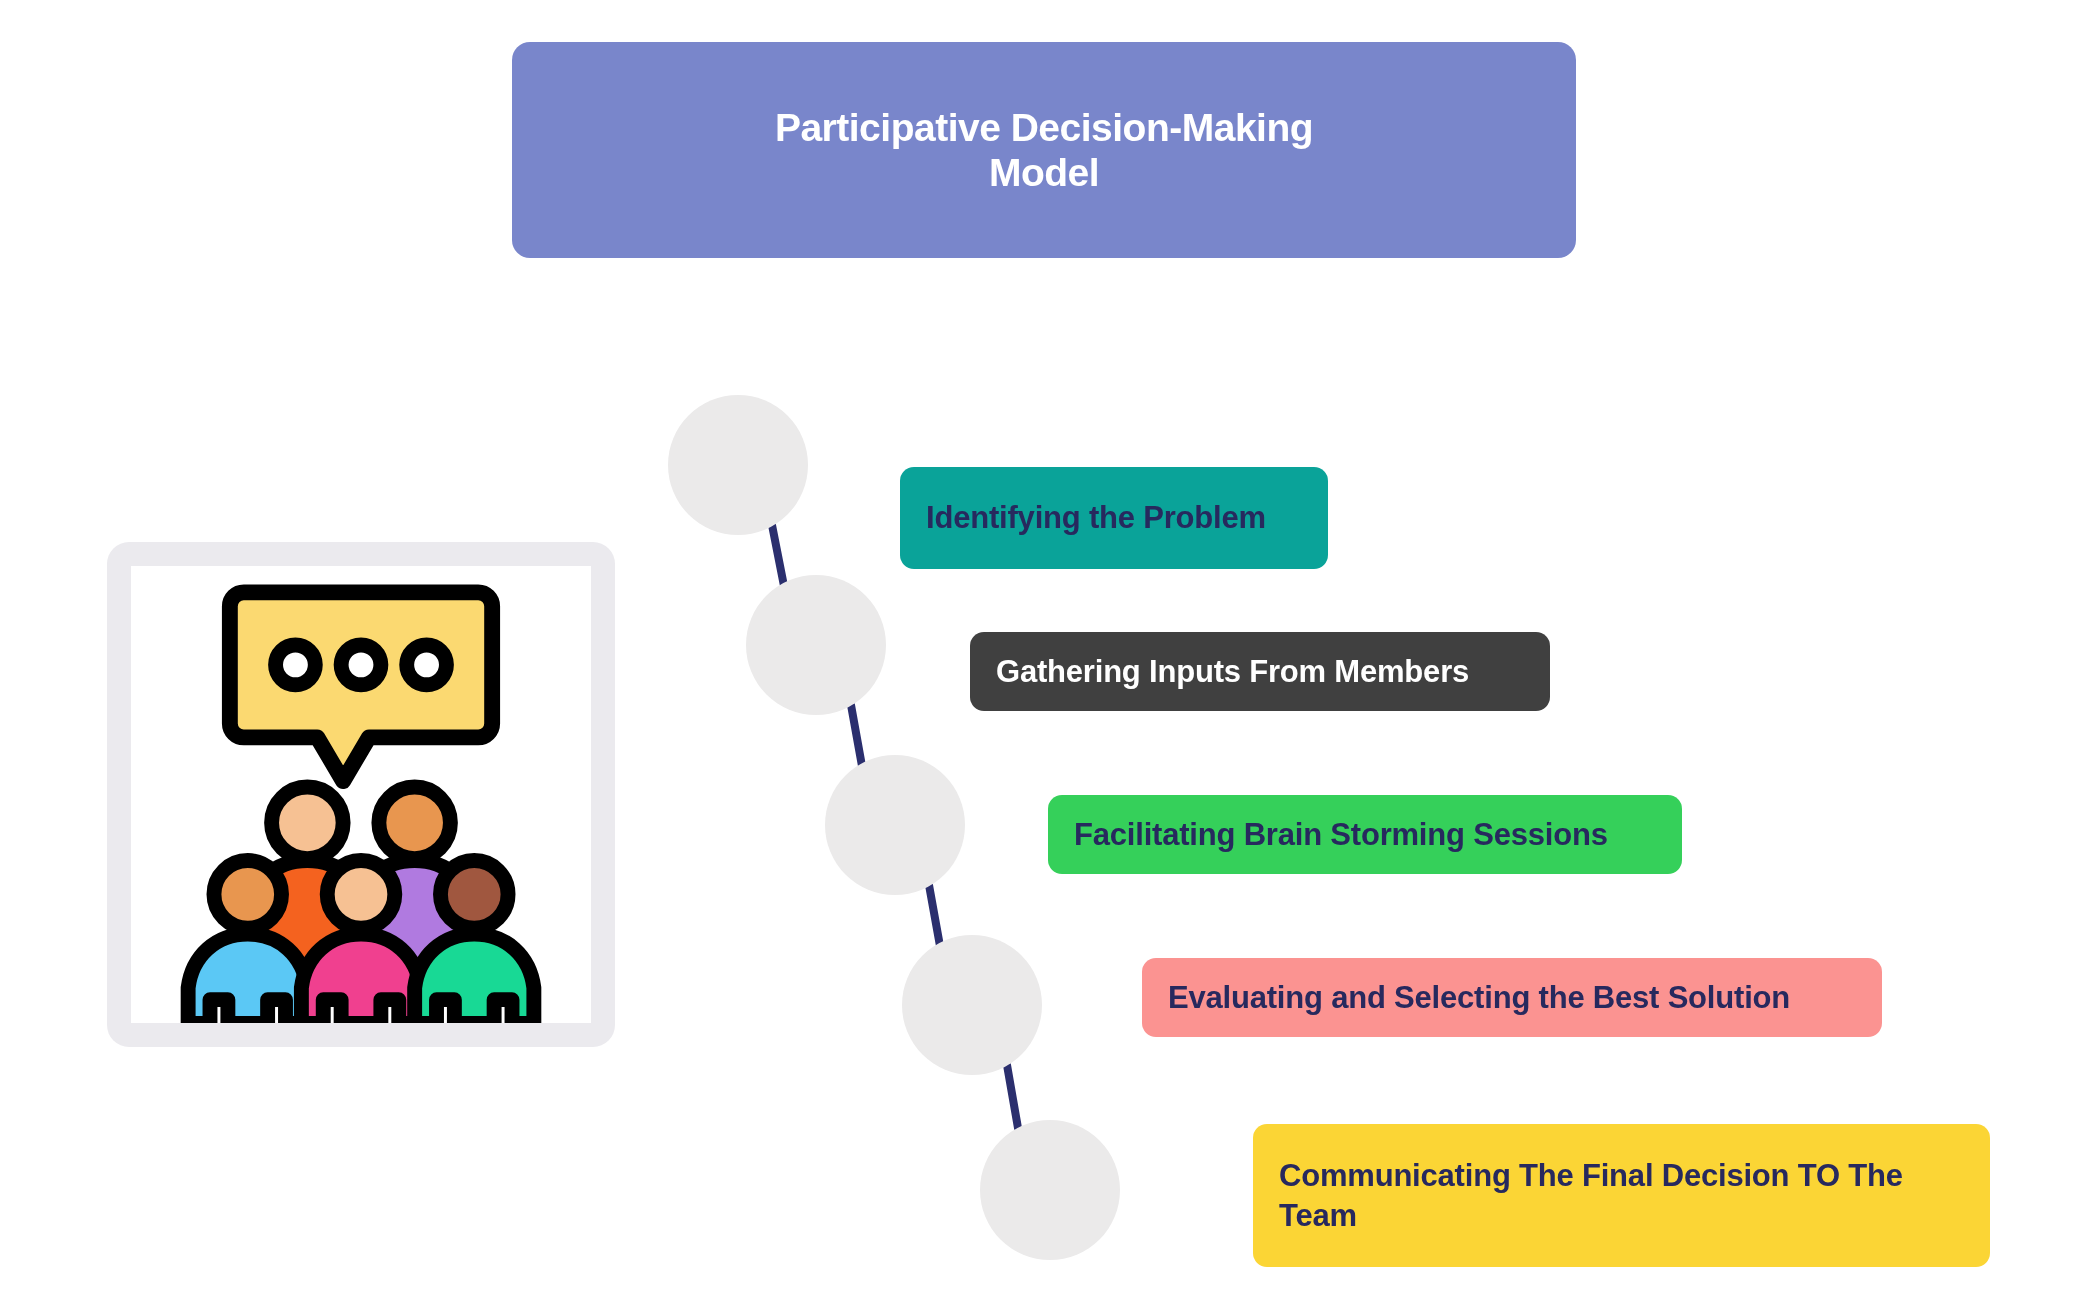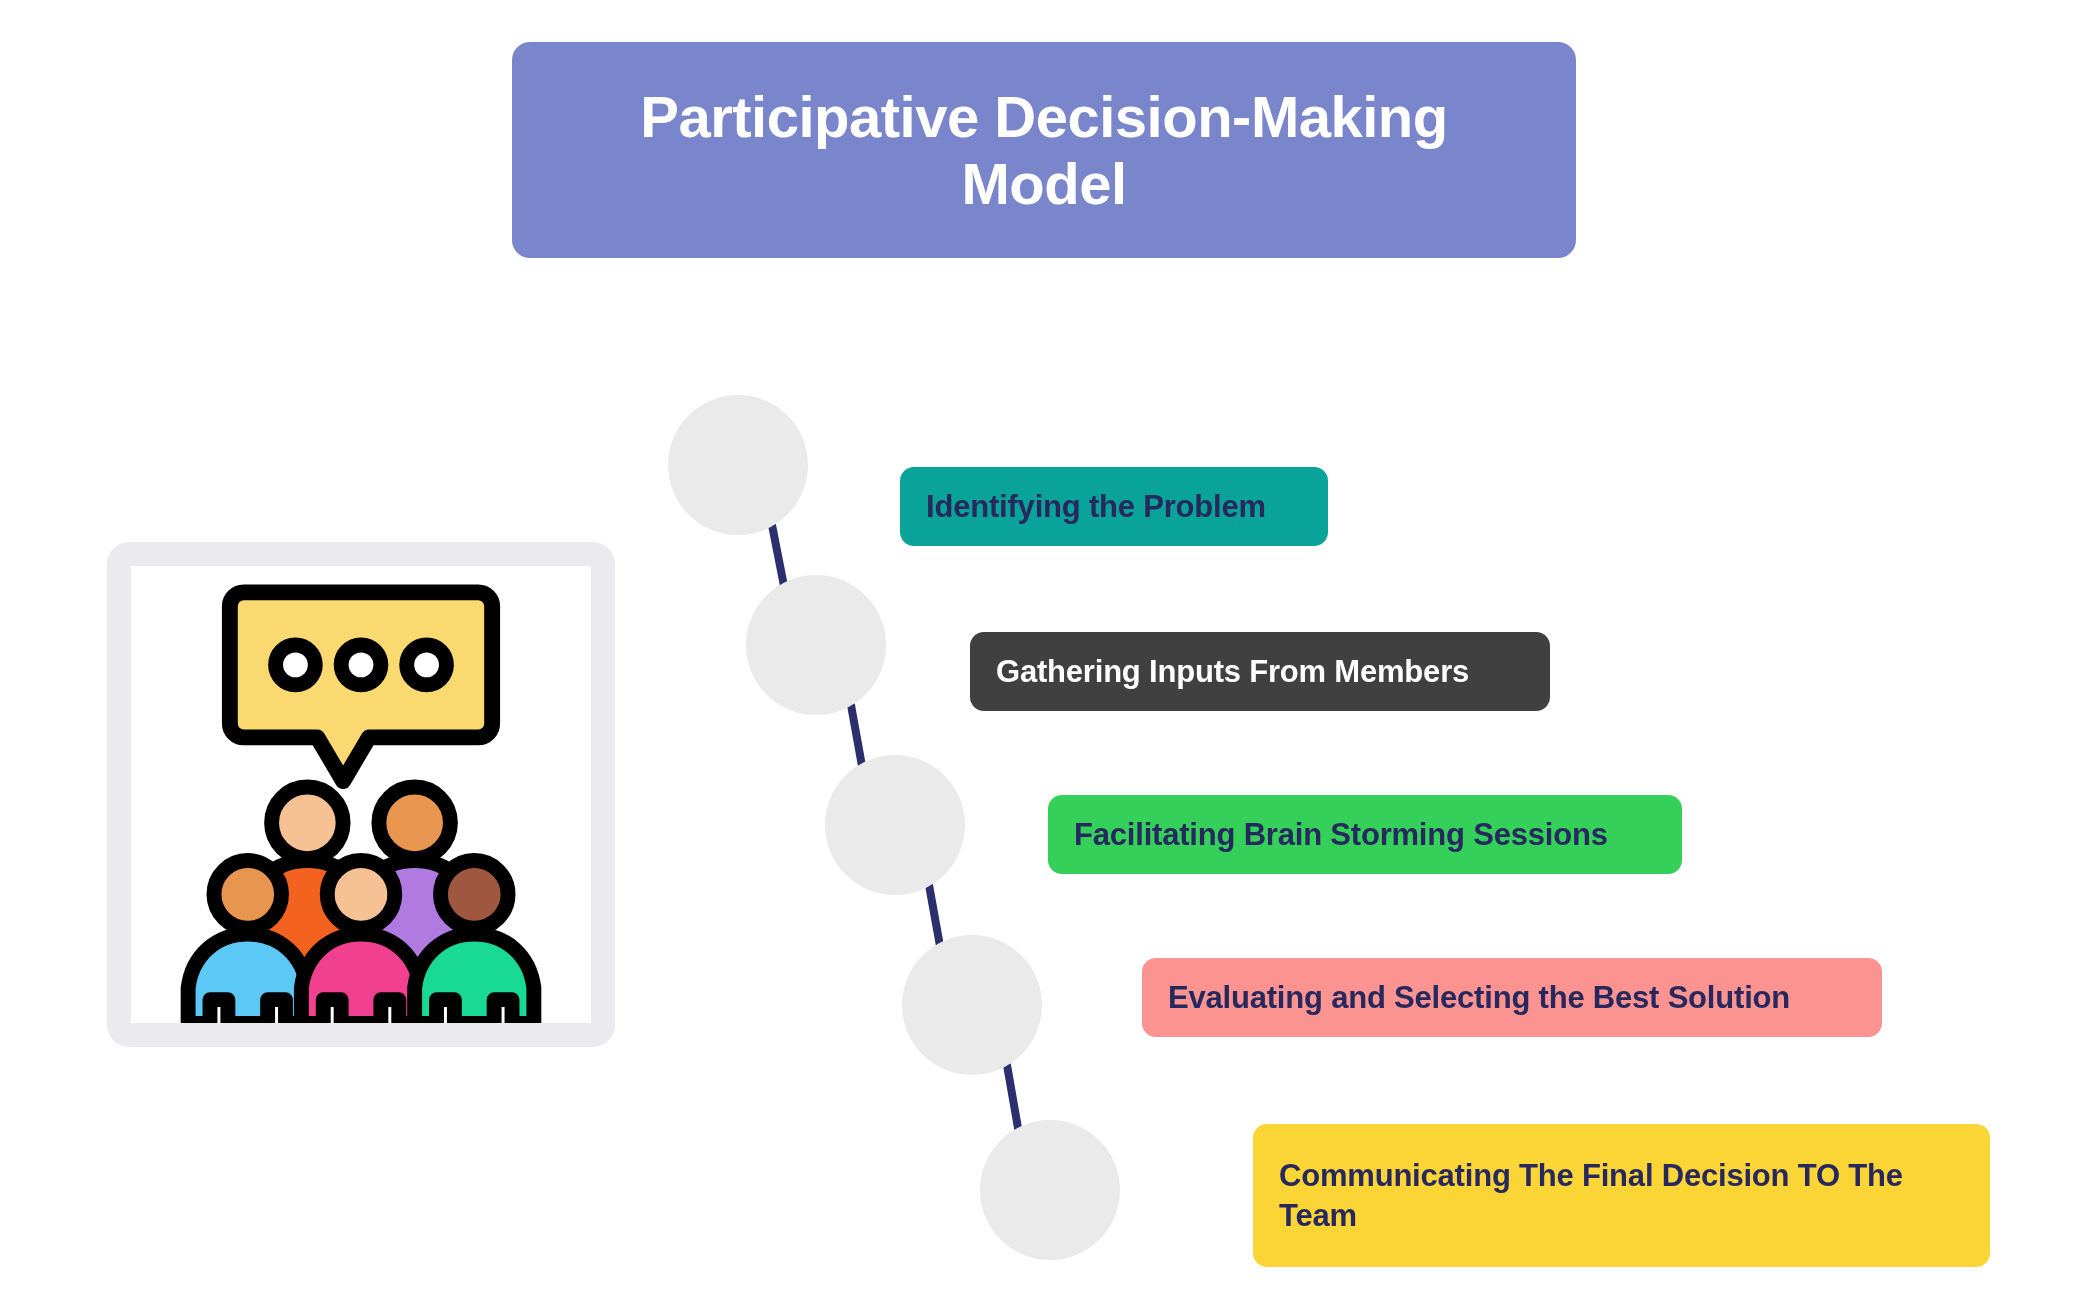"Participative Decision-Making" .title-text { font-size: 58px -> 39px }
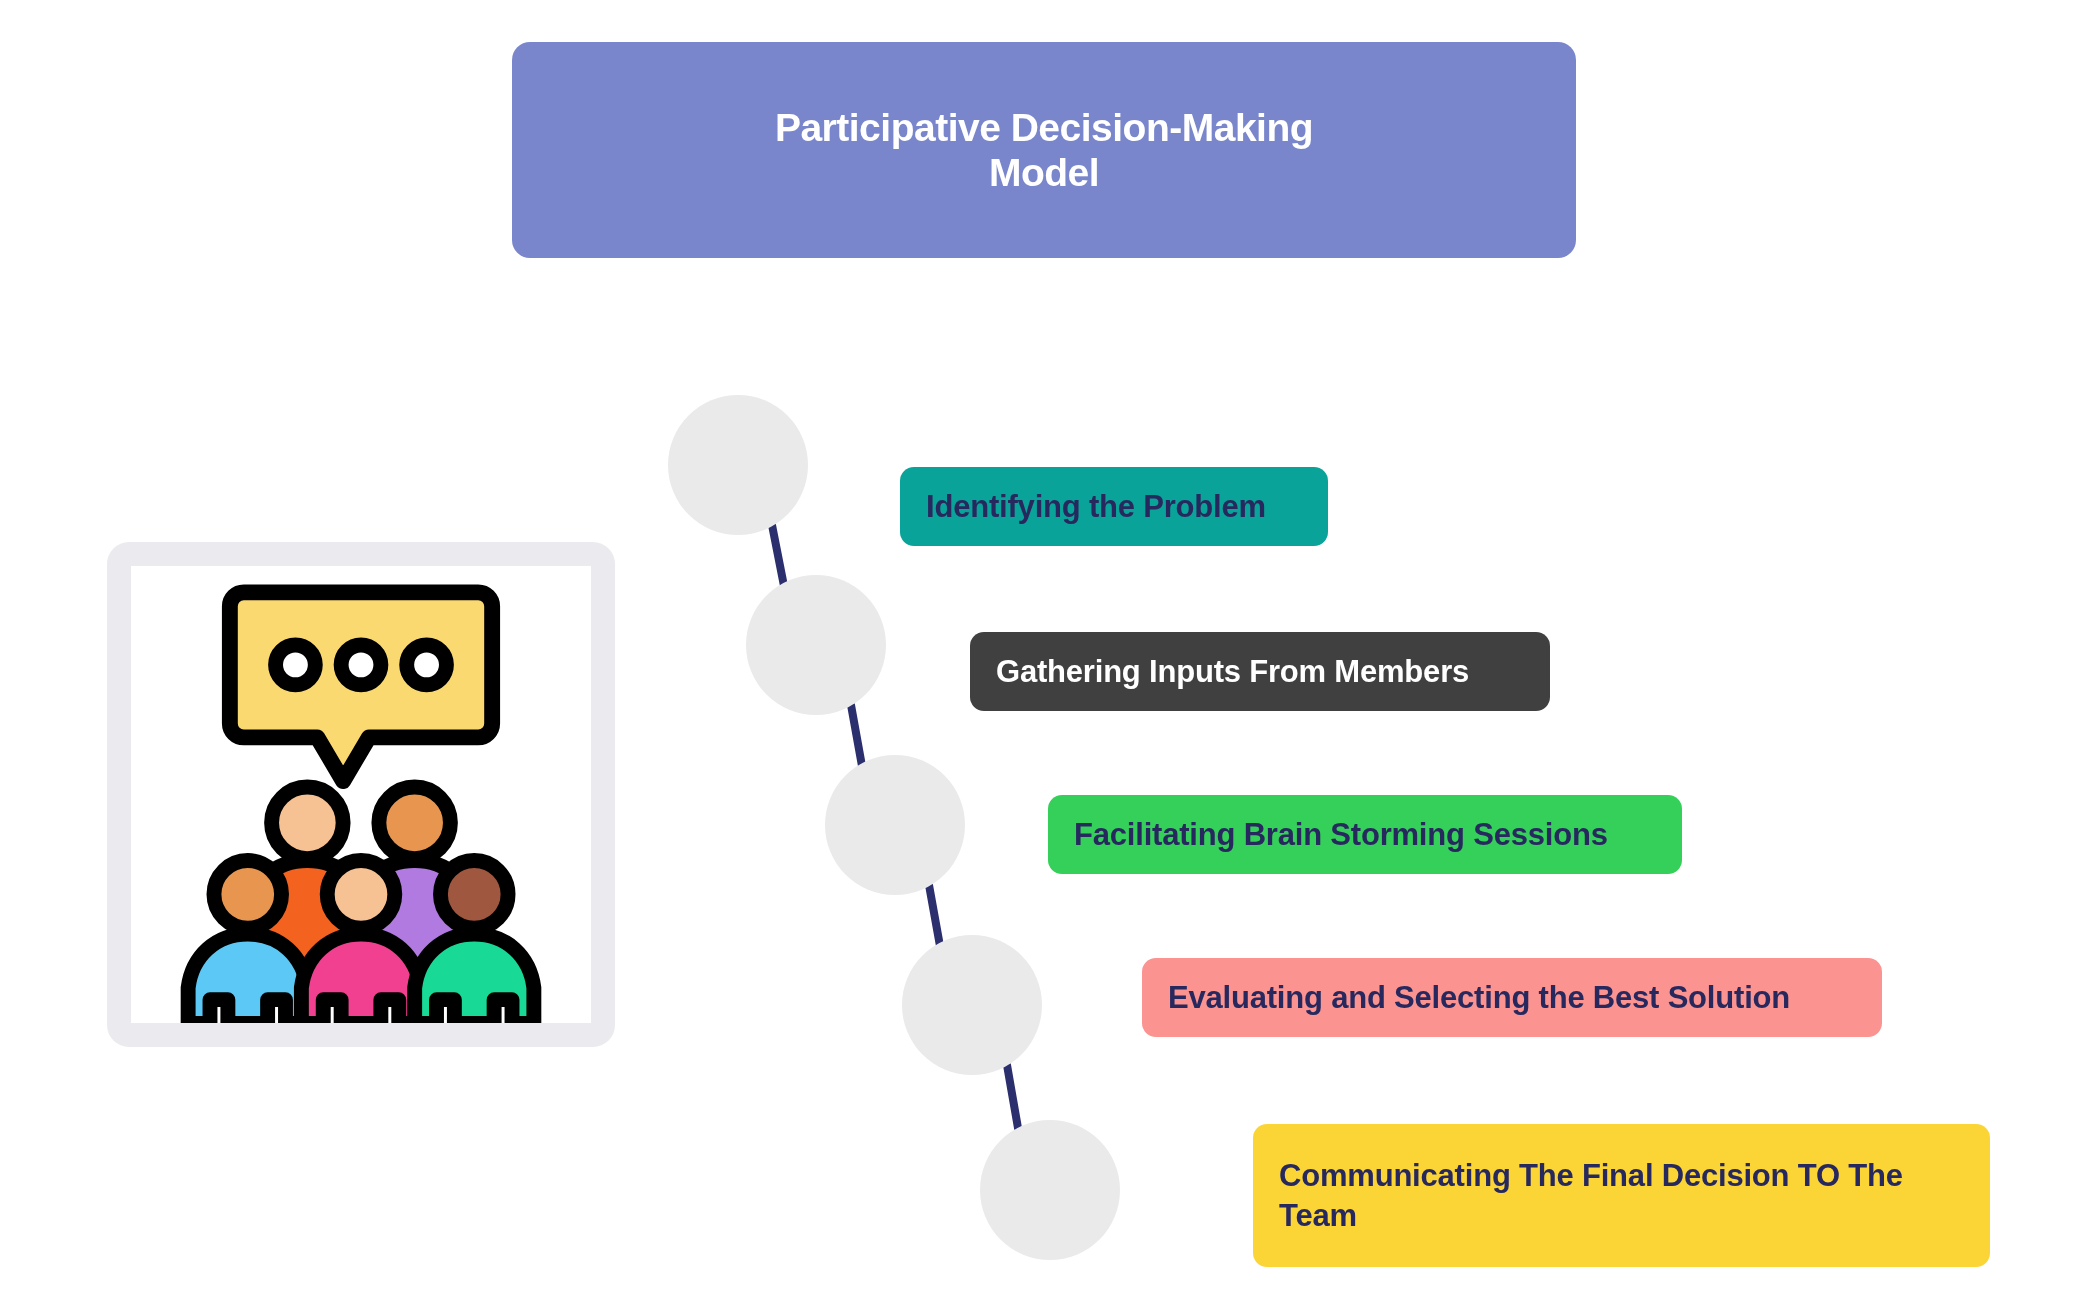"Identifying the Problem" div.step-box { height: 79px -> 102px }
